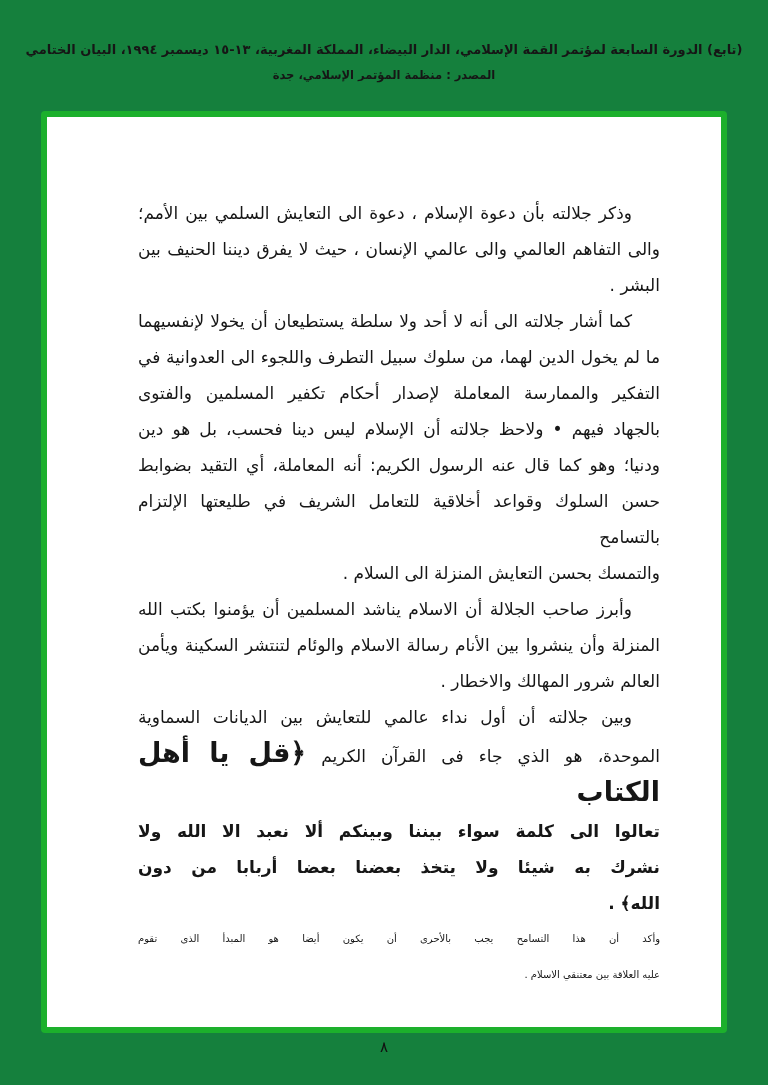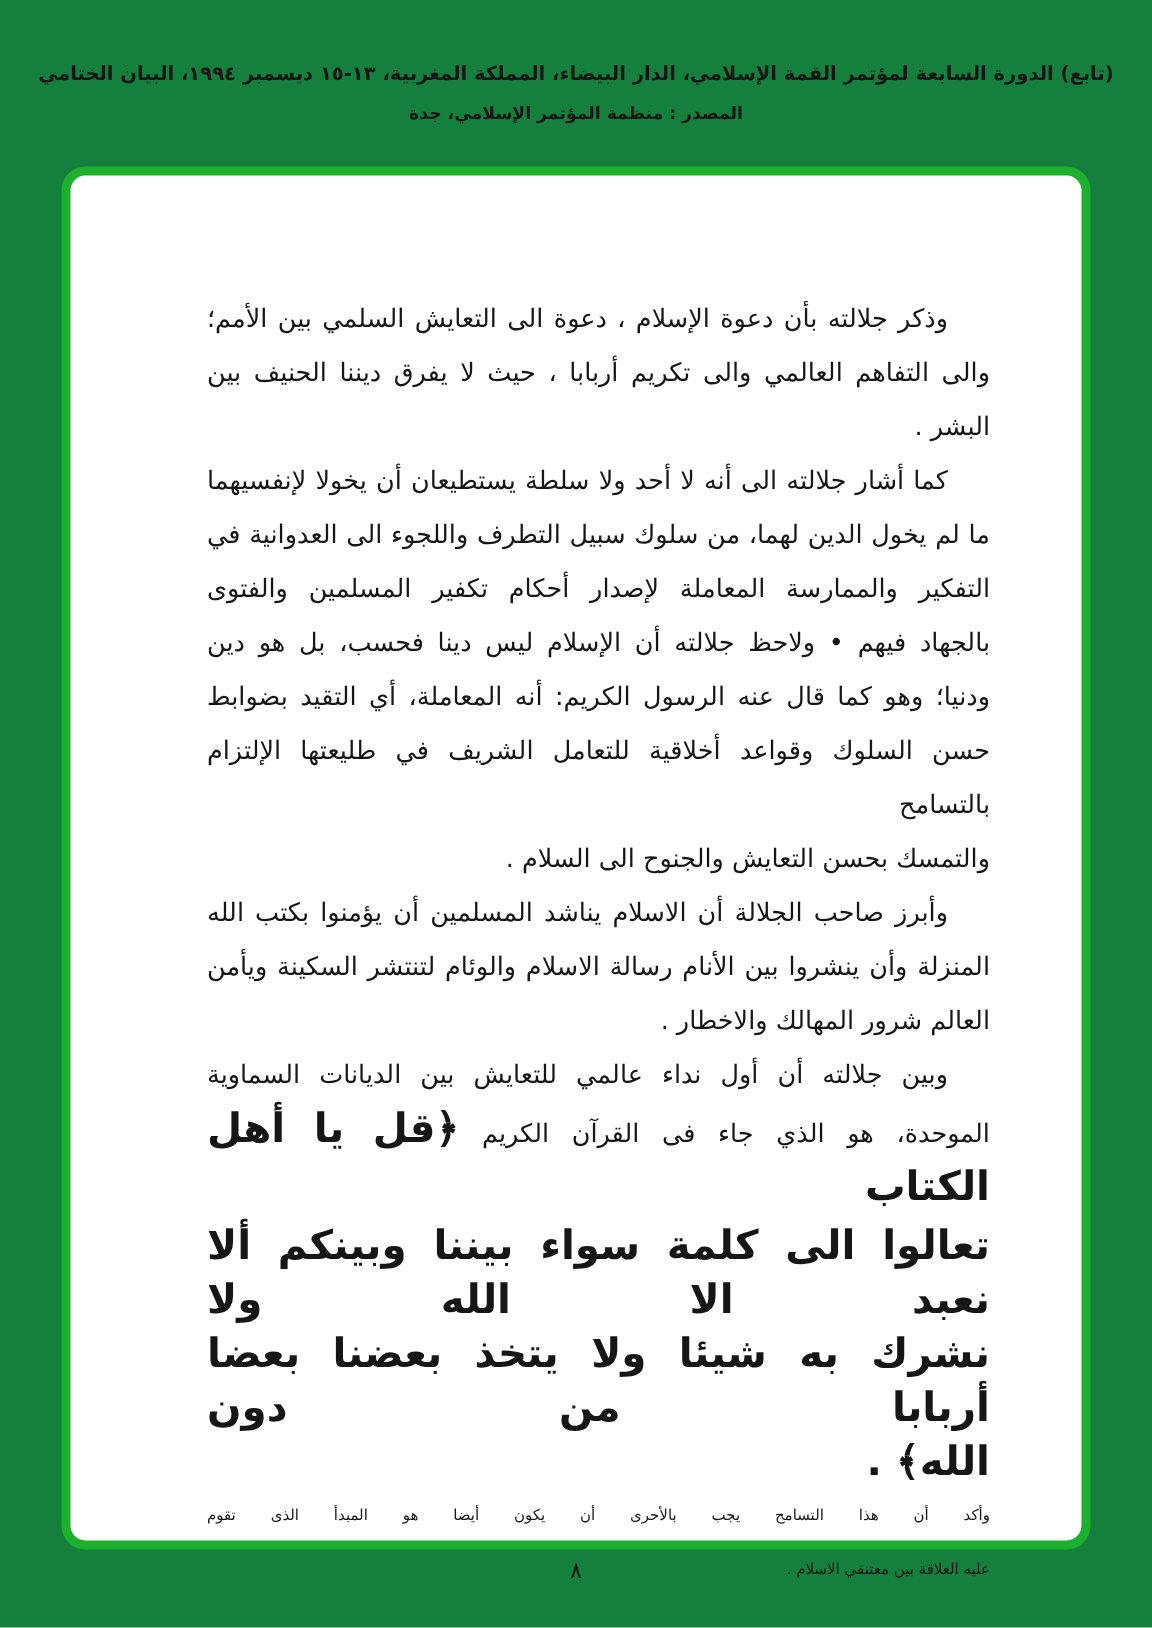"وذكر جلالته بأن دعوة الإسلام" .green-box { border-radius: 16px -> 4px }
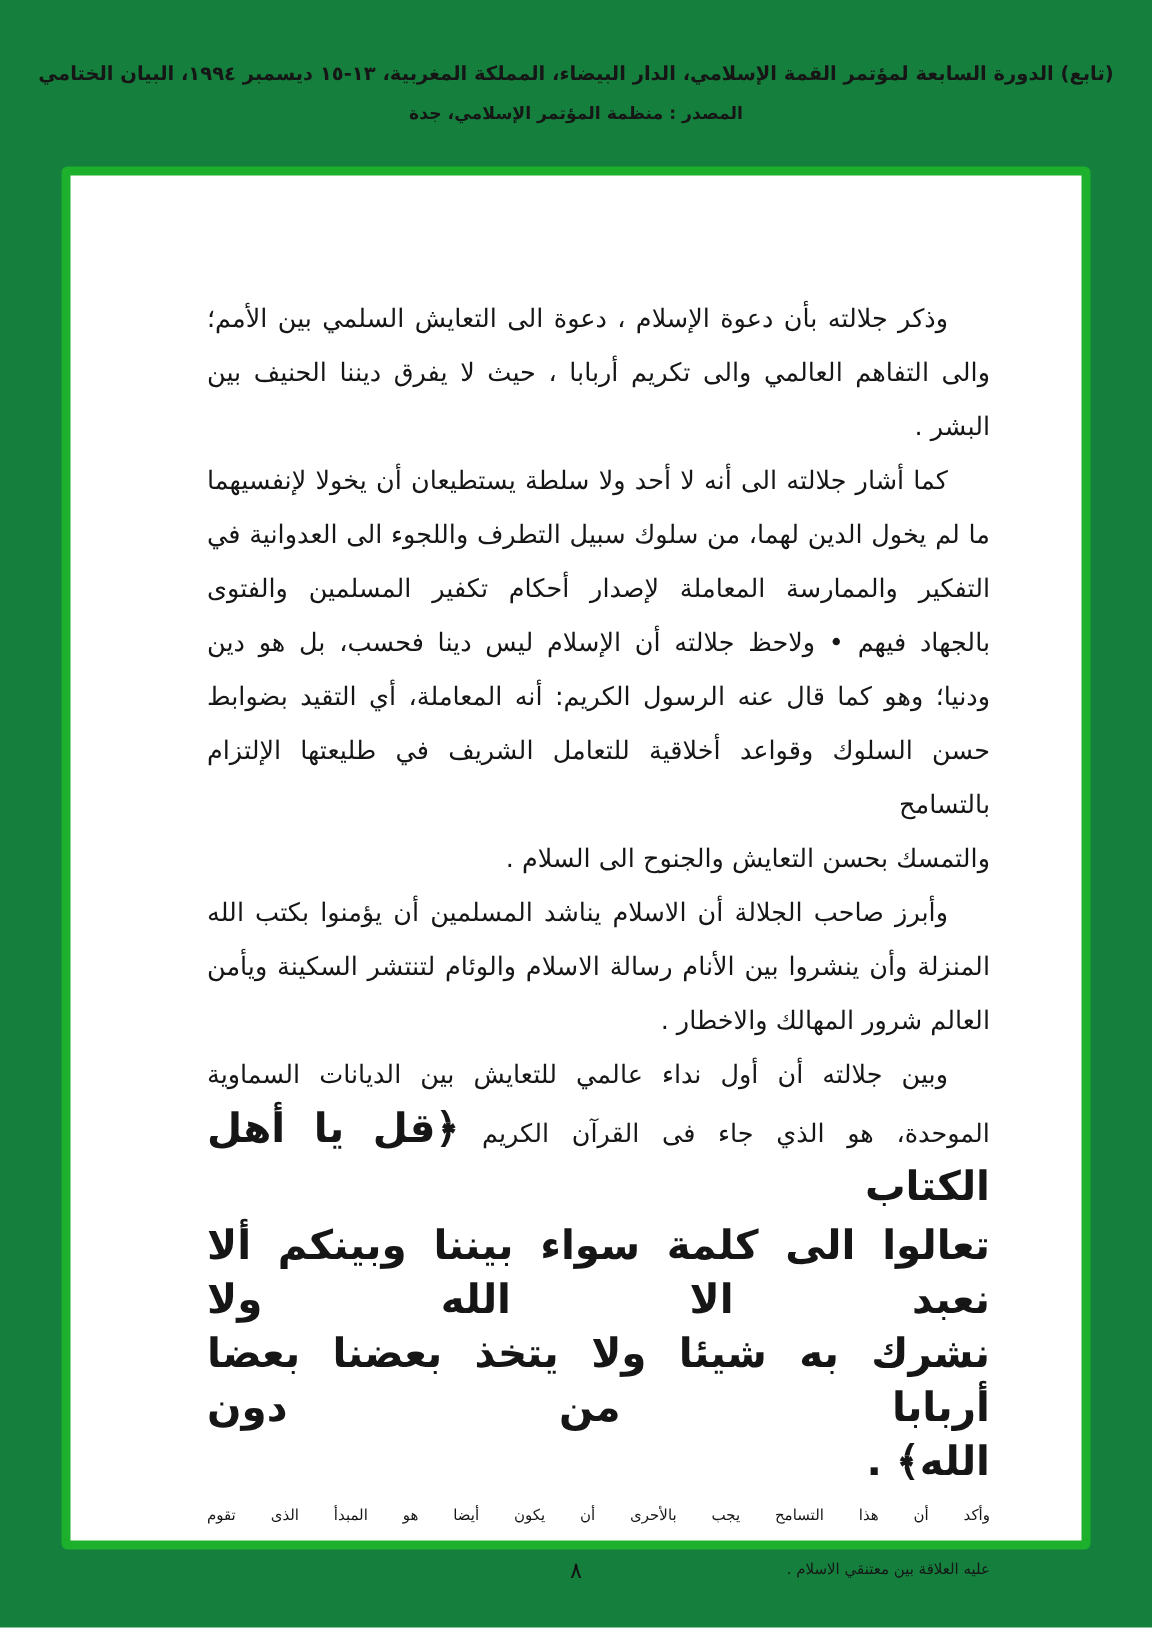"والى التفاهم العالمي والى تكريم" div.line { text: تكريم أربابا -> عالمي الإنسان }
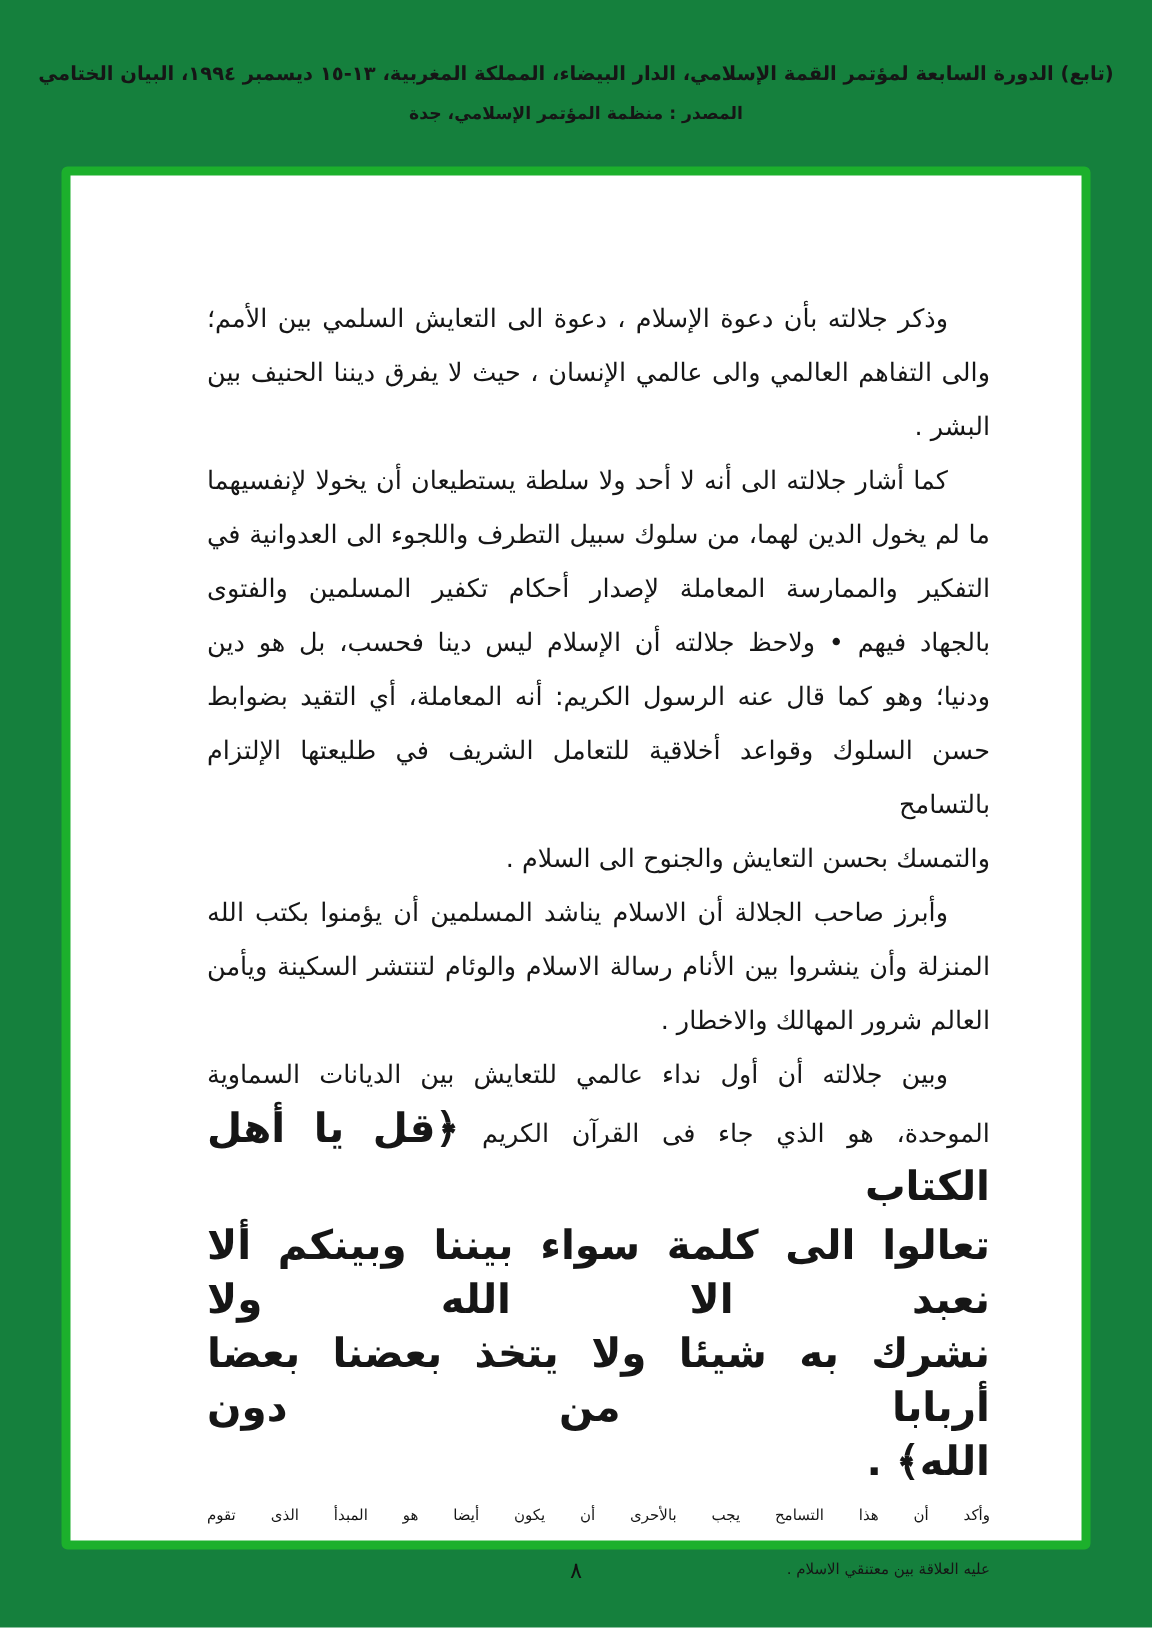"والتمسك بحسن التعايش والجنوح الى" div.line { text: والجنوح -> المنزلة }
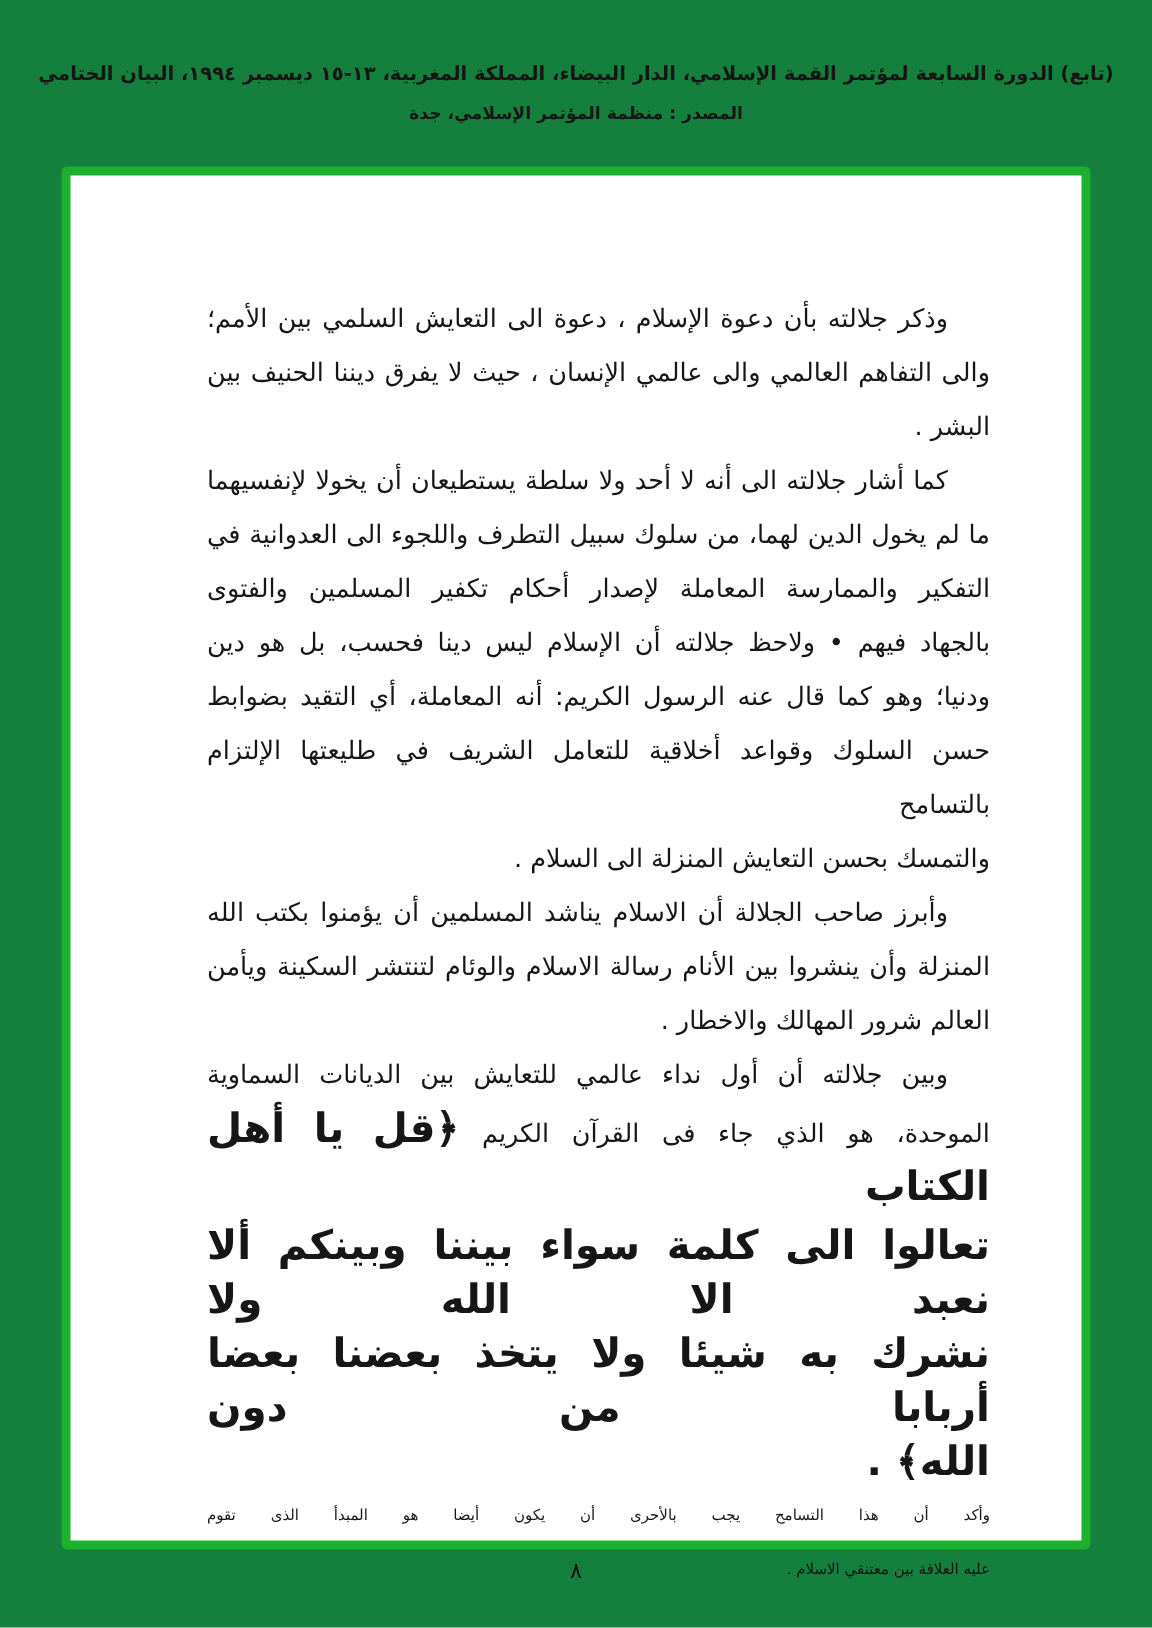"تعالوا الى كلمة سواء بيننا" .line.quran { font-size: 27px -> 17px }
